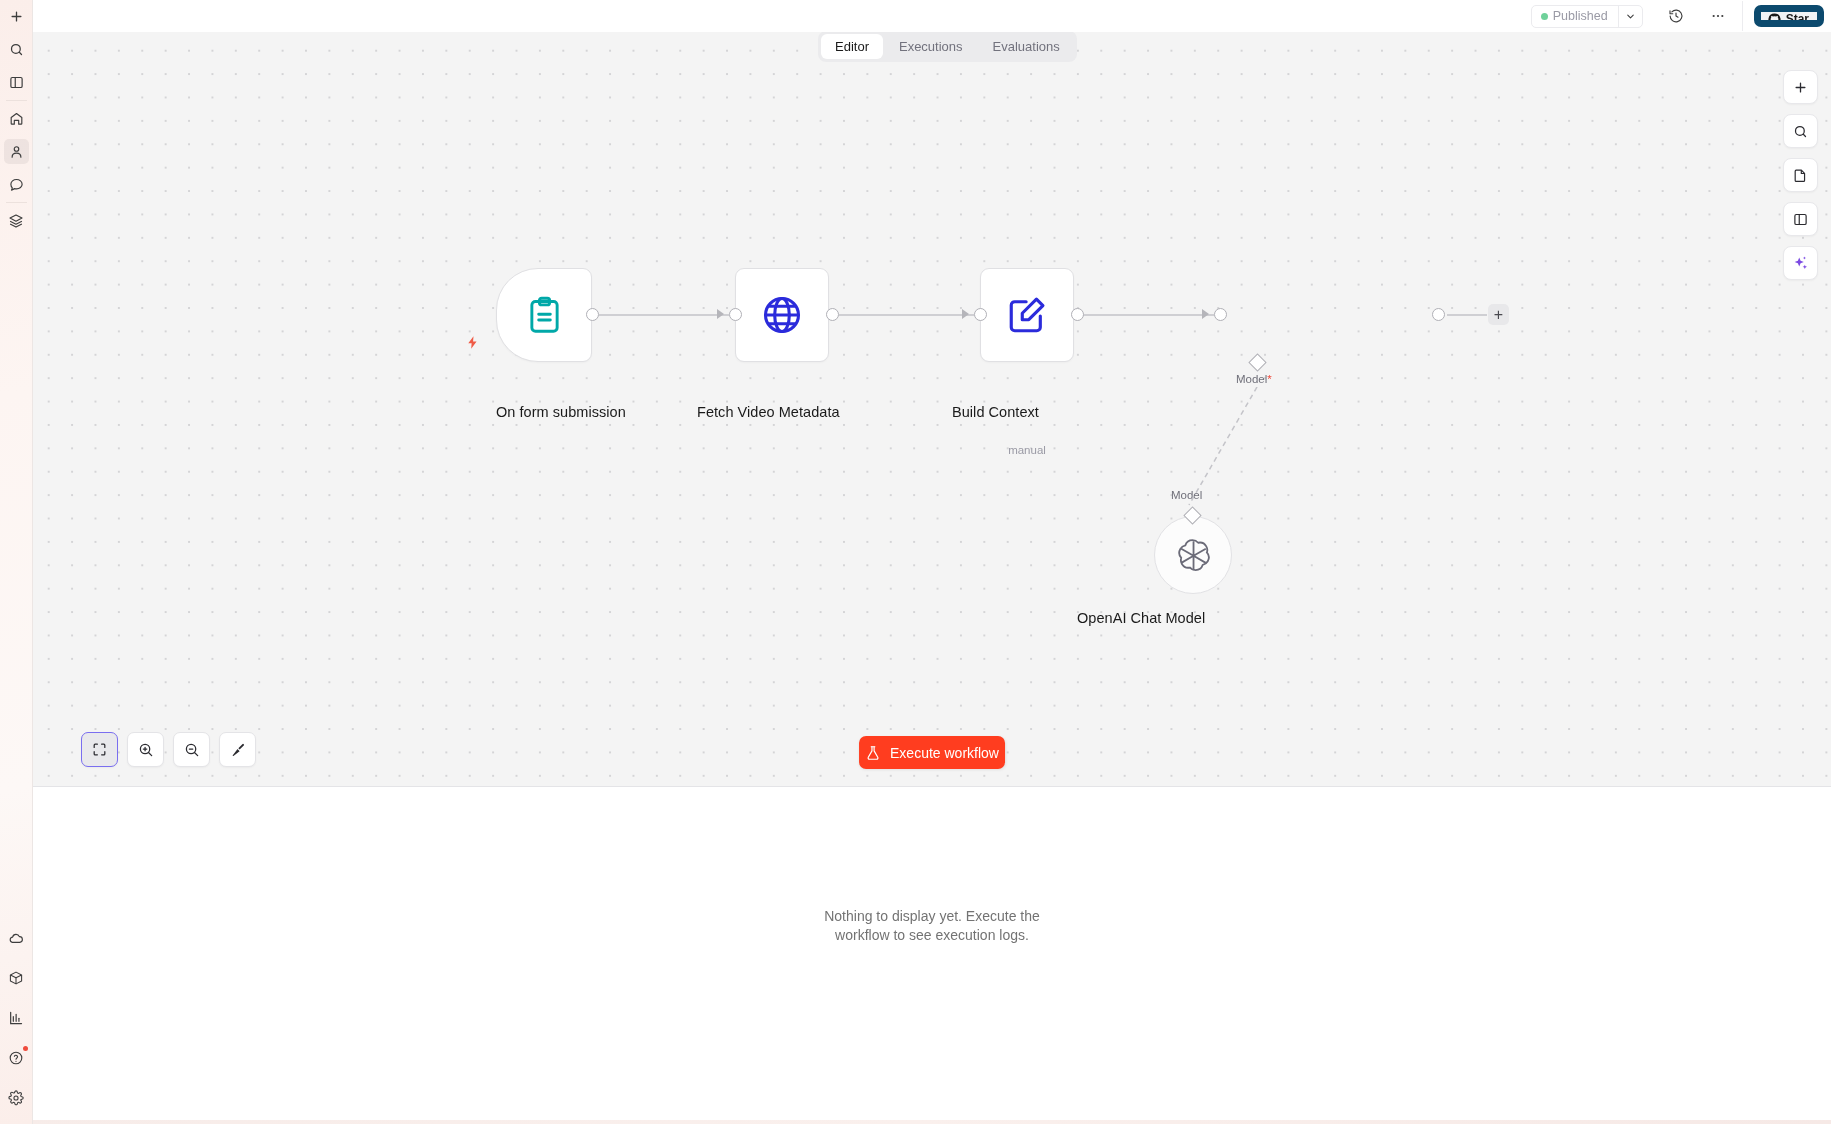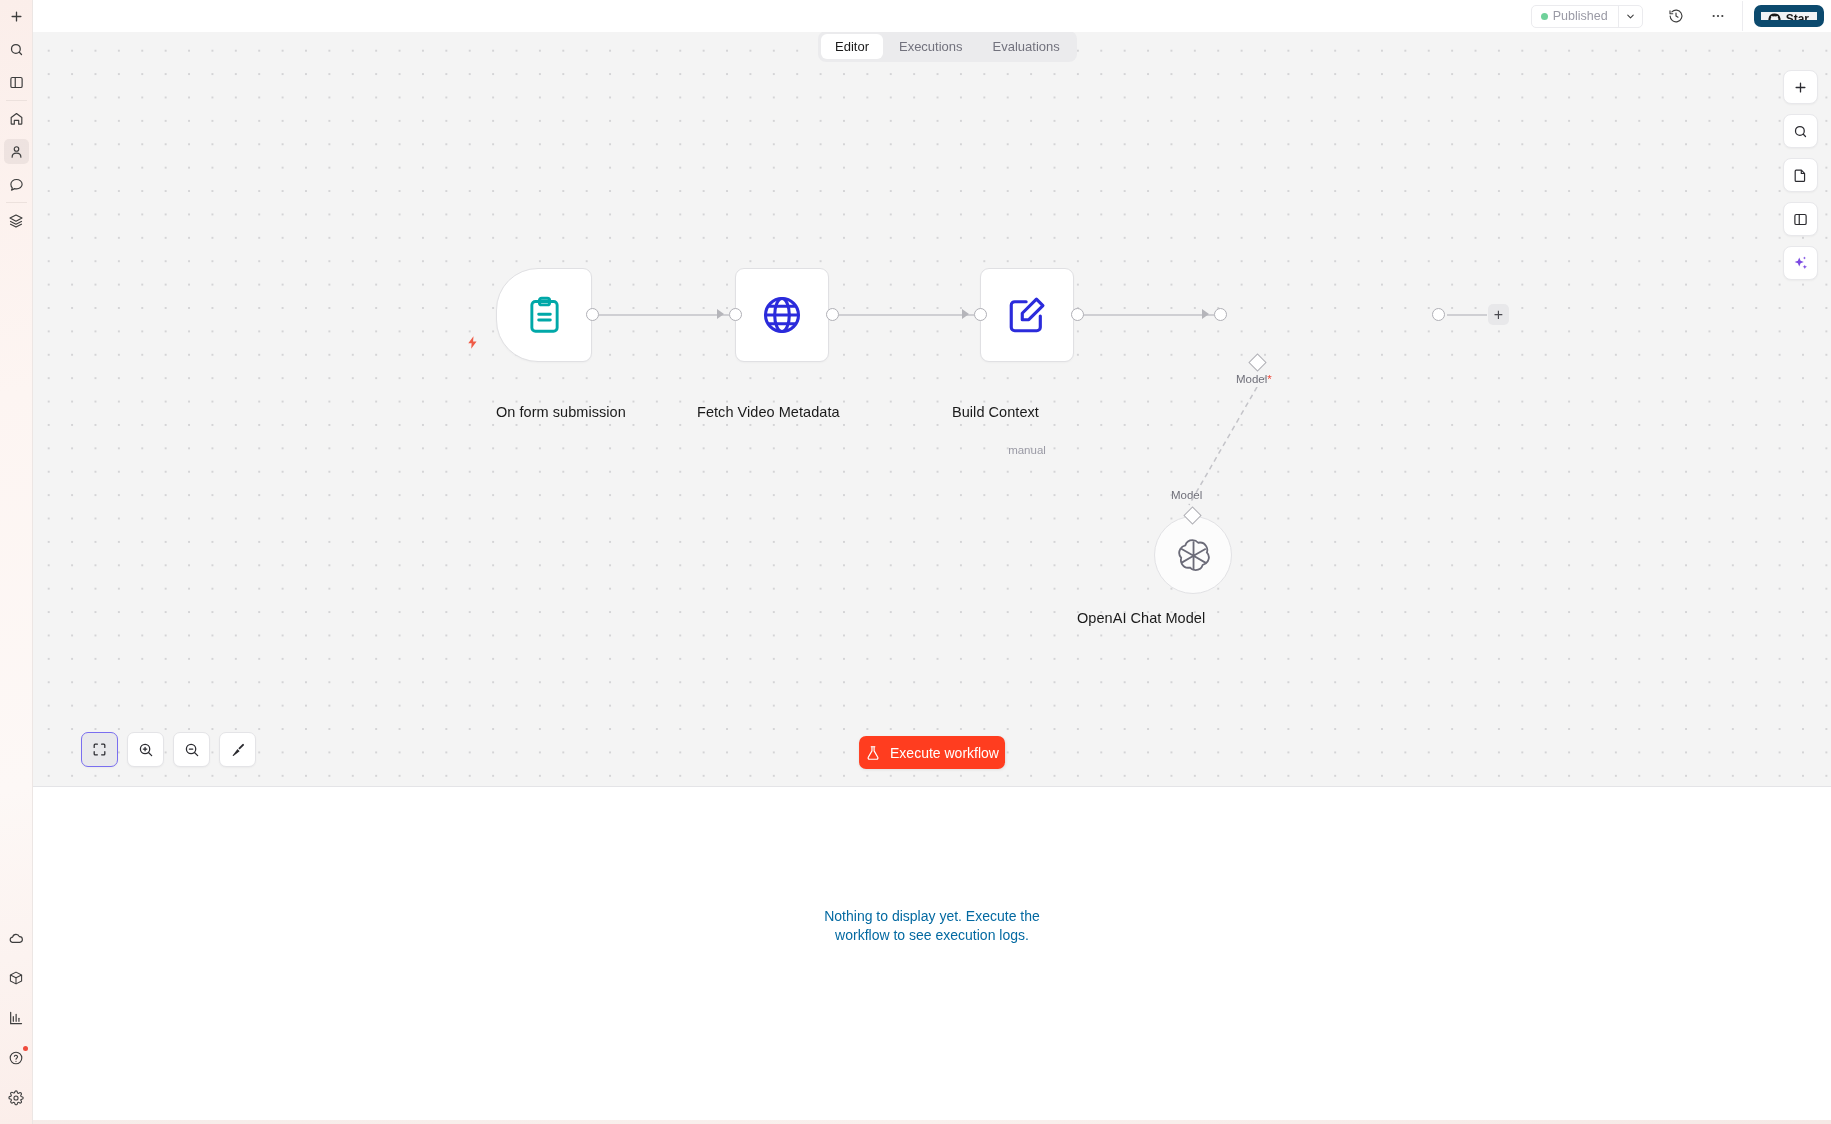"Nothing to display yet. Execute" .logs-empty { color: #0369a1 -> #737373 }
